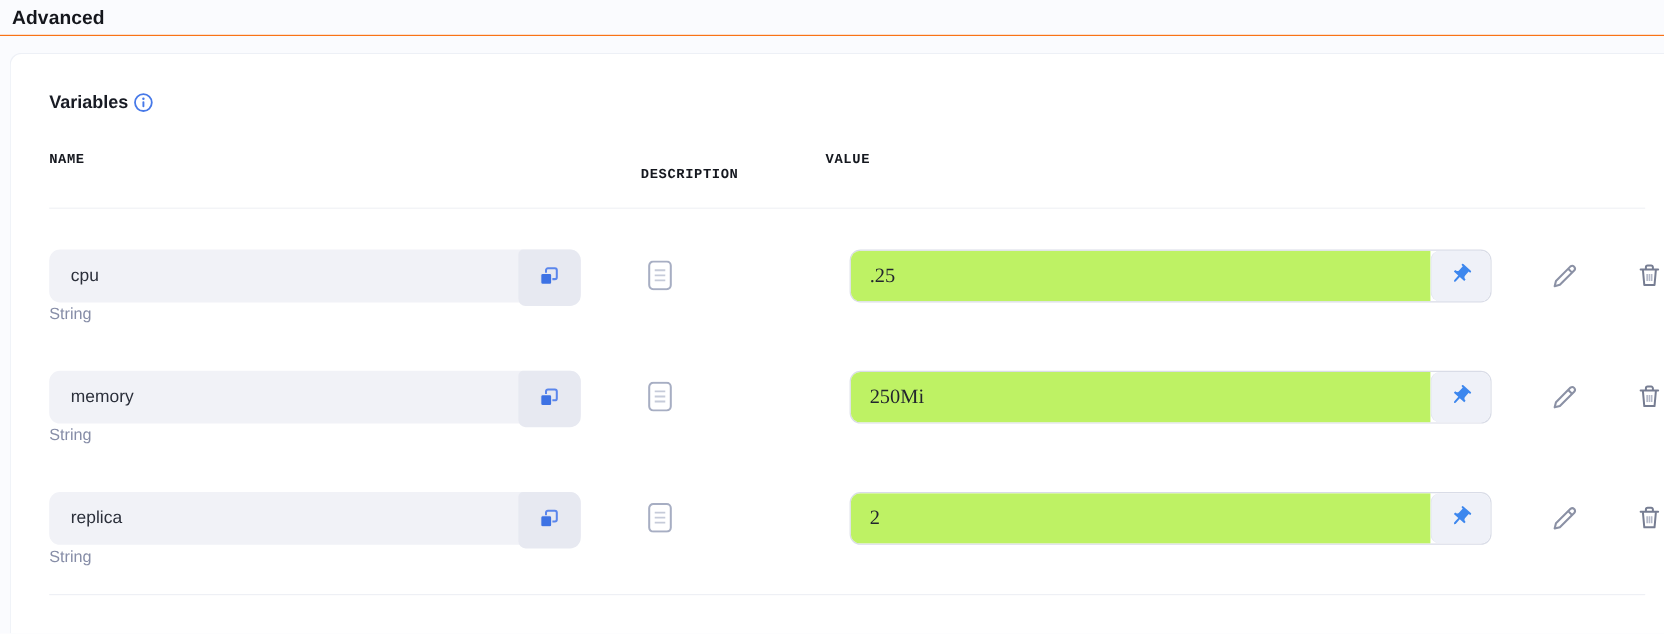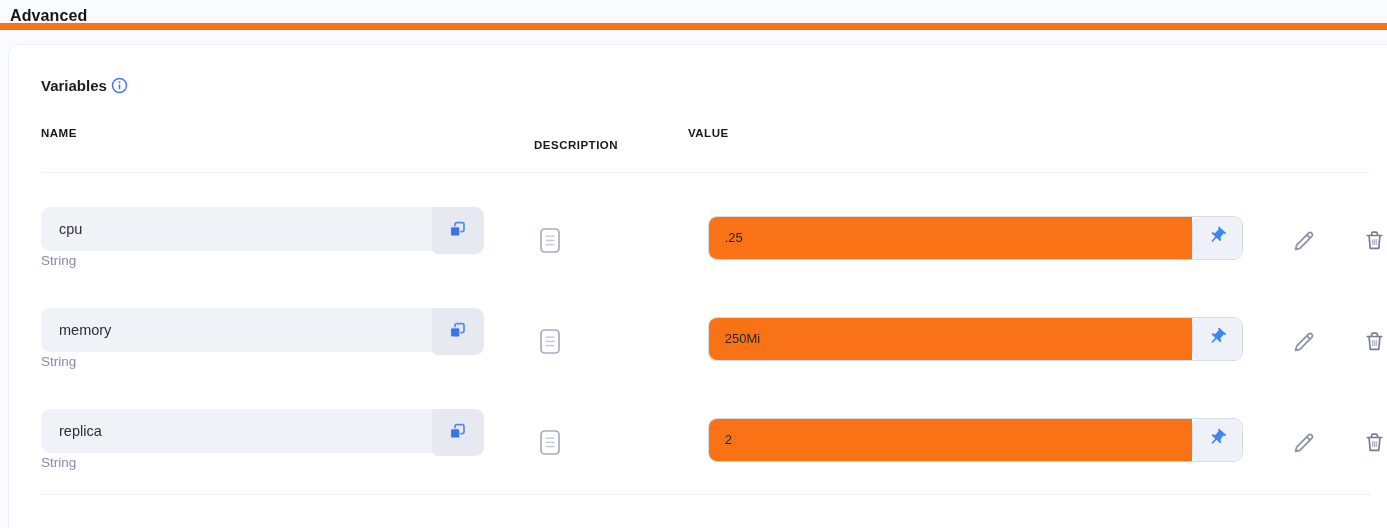"Advanced" .top-bar { border-bottom: 7px solid #f97316 -> 1px solid #f97316 }
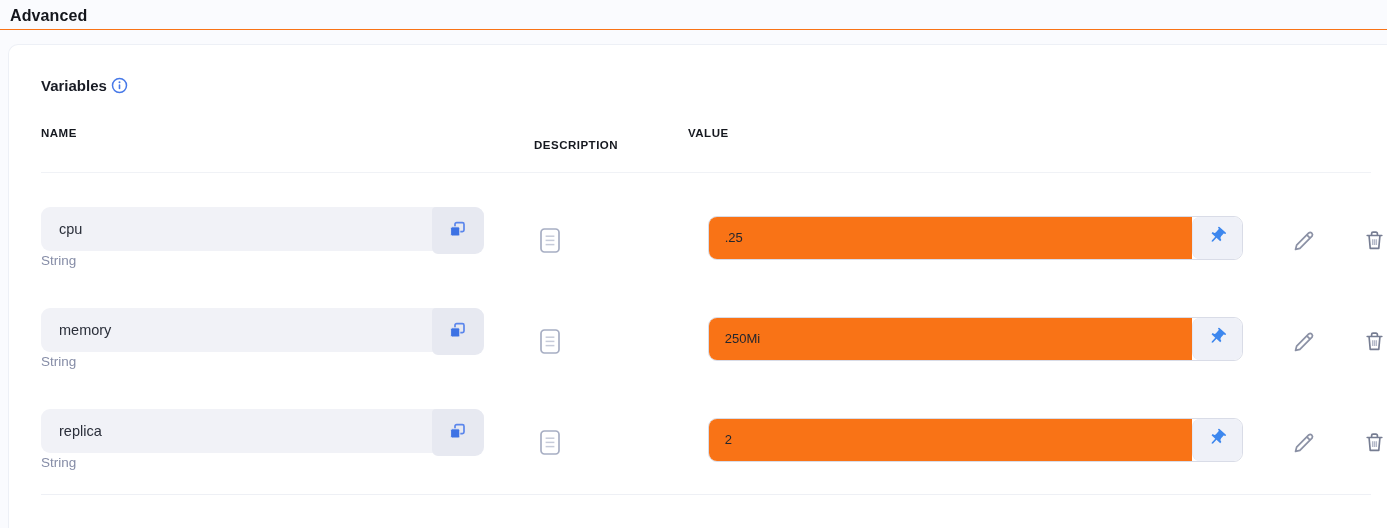"NAME" .cols-header { font-family: none -> Liberation Mono, monospace }
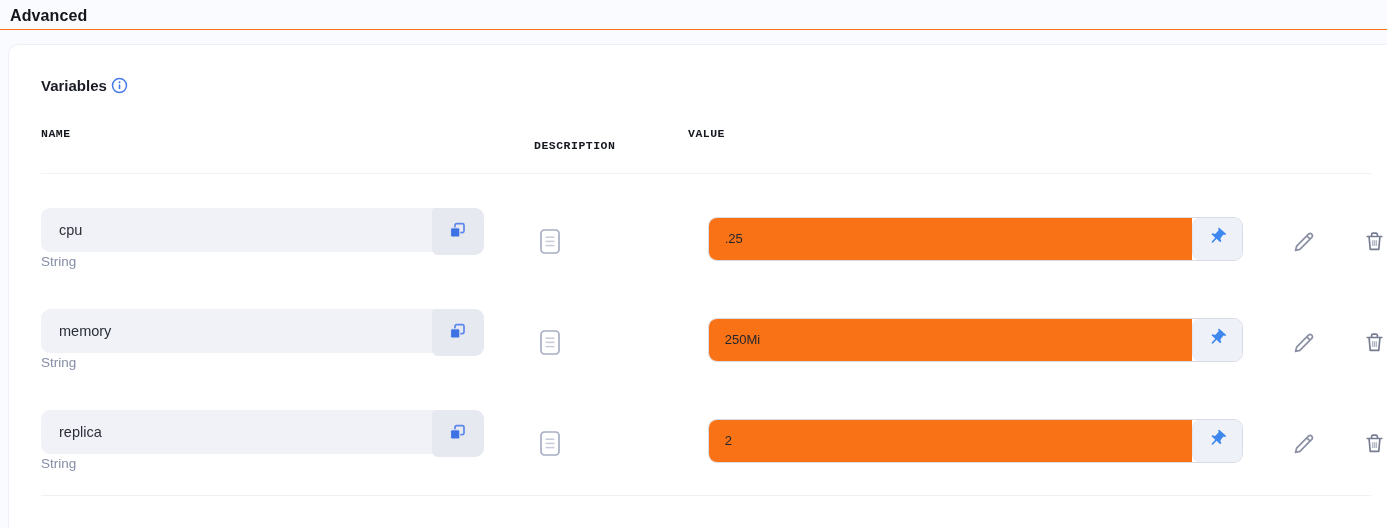"cpu" .var-row { align-items: center -> flex-start }
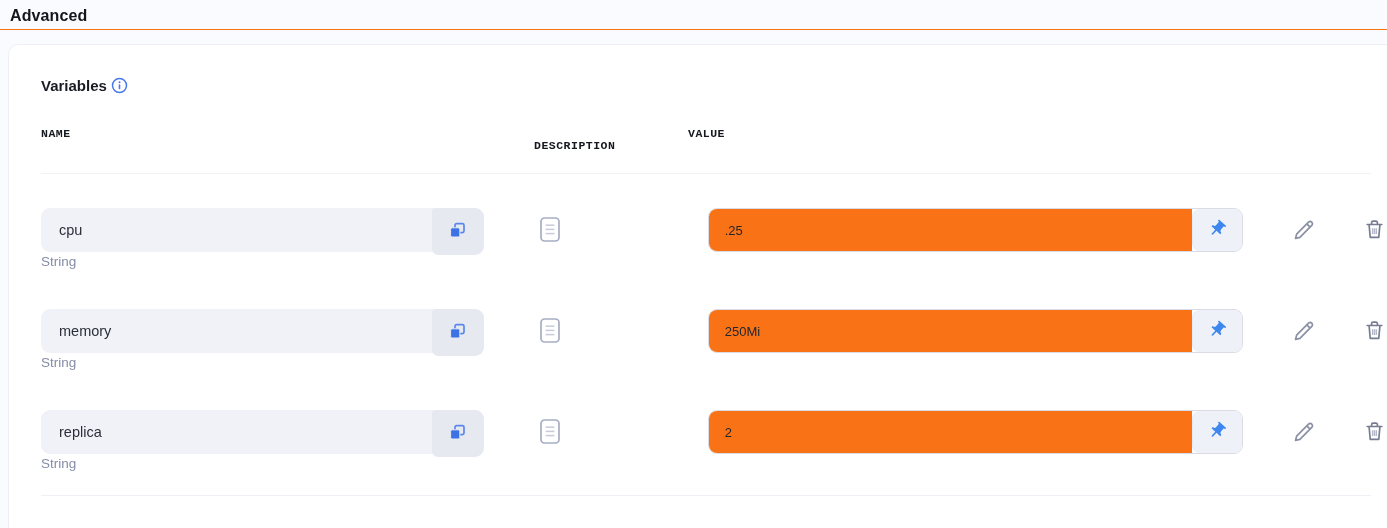".25" .value-input { background: #f97316 -> #bef264; font-family: Liberation Sans, sans-serif -> Liberation Serif, serif; font-size: 13px -> 17px }
